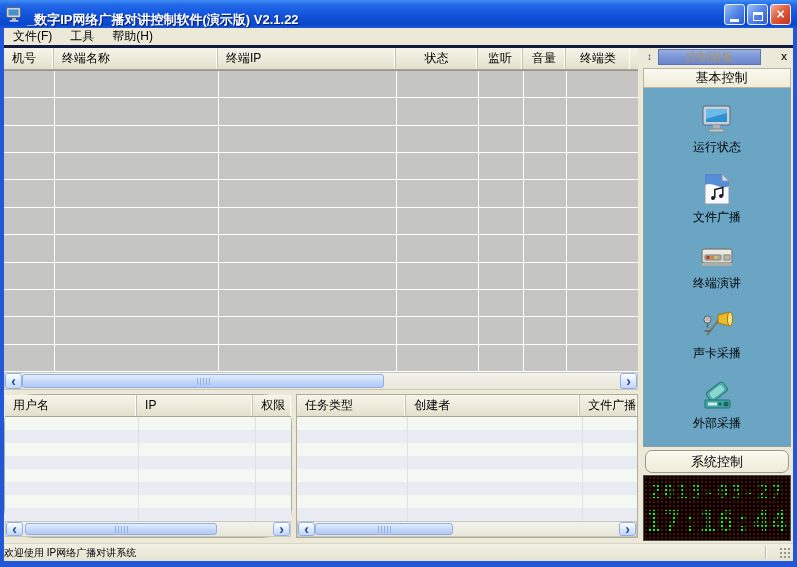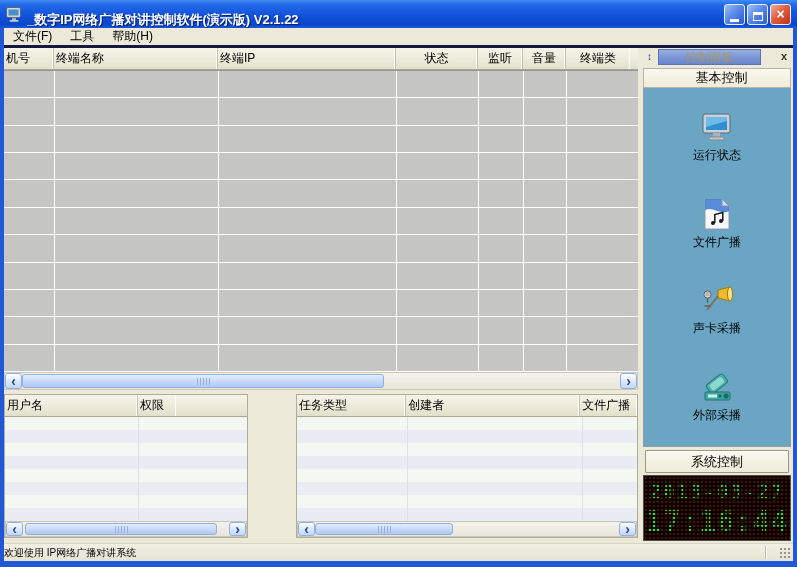"机号" .th { padding-left: 2px -> 8px }
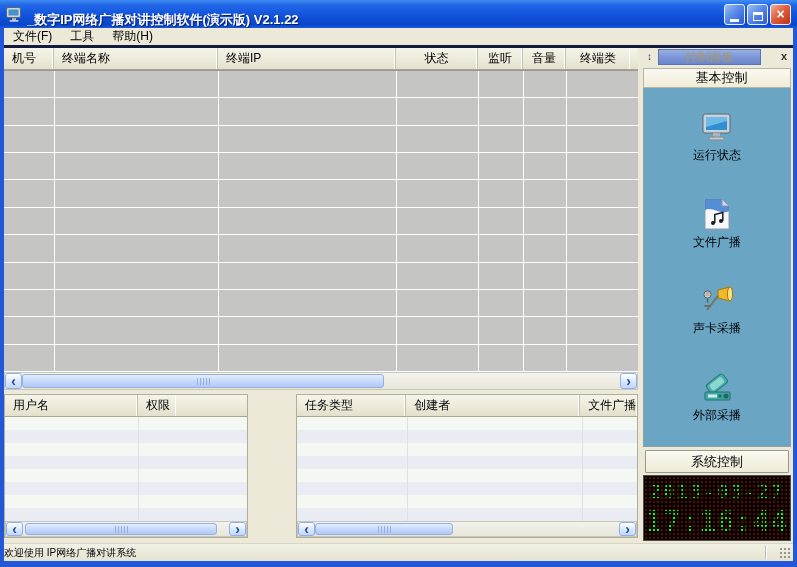"终端演讲" div.cp-item { html: none -> <div> <svg> <rect></rect> <rect></rect> <rect></rect> <rect></rect> <rect></rect> <rect></rect> <rect></rect> <rect></rect> <rect></rect> </svg> <div>终端演讲</div> </div> }
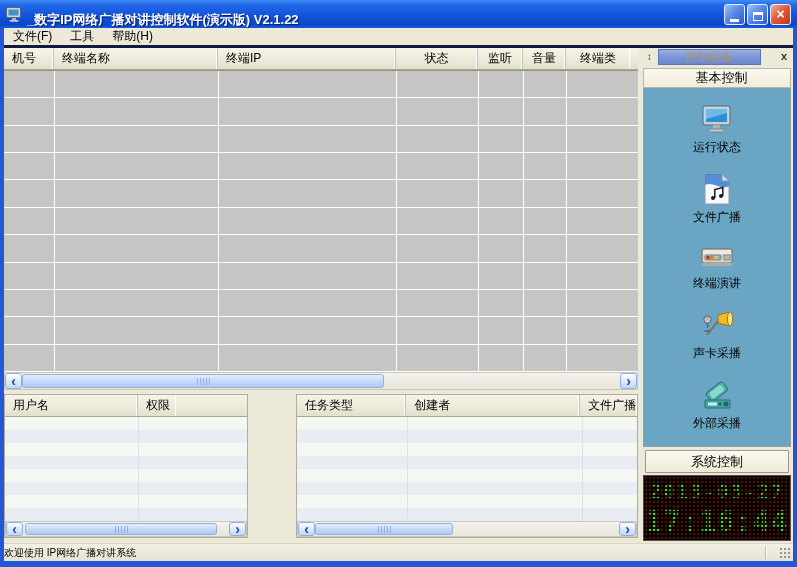"用户名" .panel-left { border-radius: none -> 30px; width: 244px -> 288px }
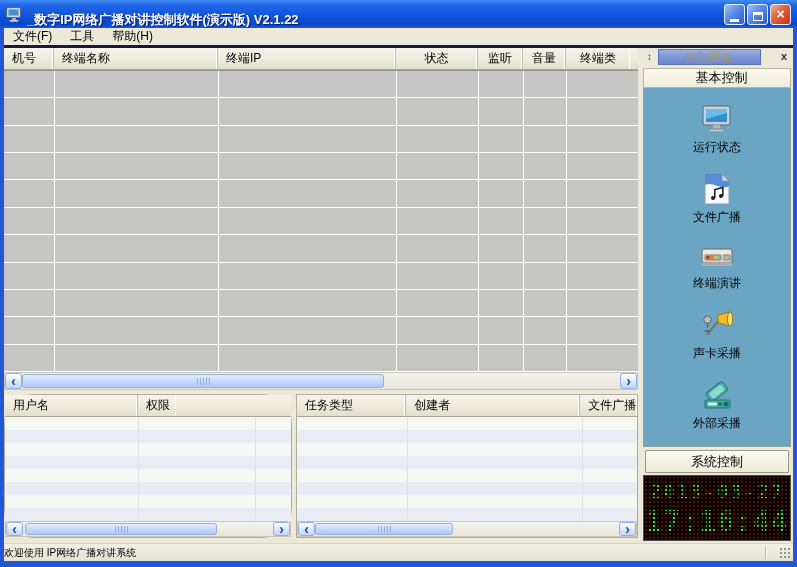"IP" div.th { html: none -> <div>IP</div> }
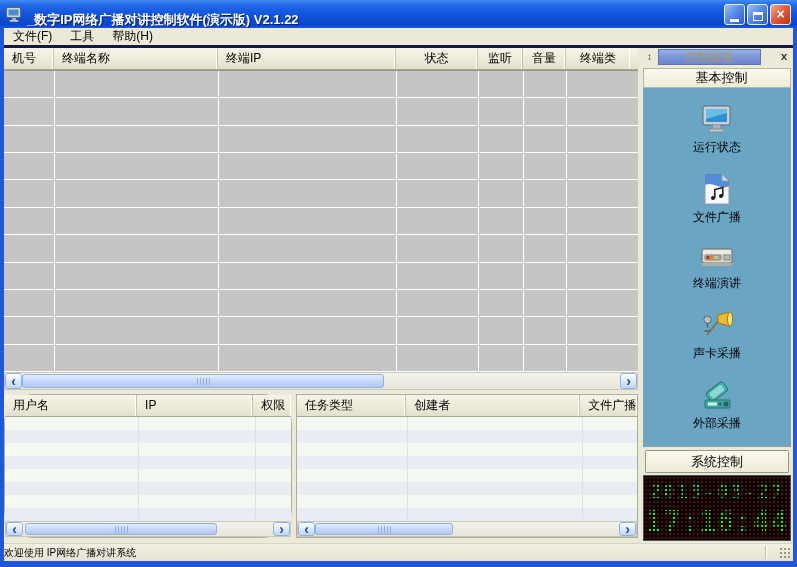"系统控制" .cp-system { border-radius: 1px -> 7px }
